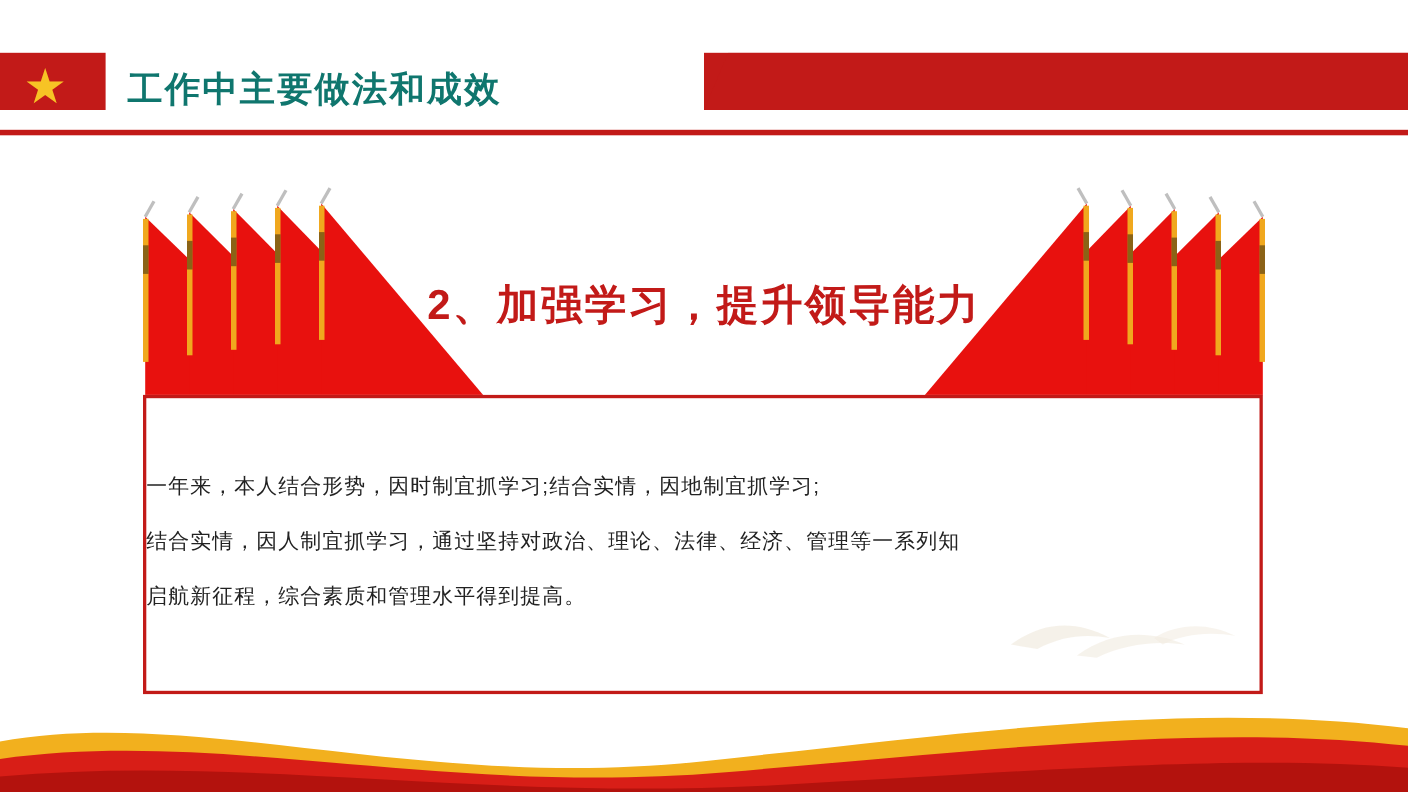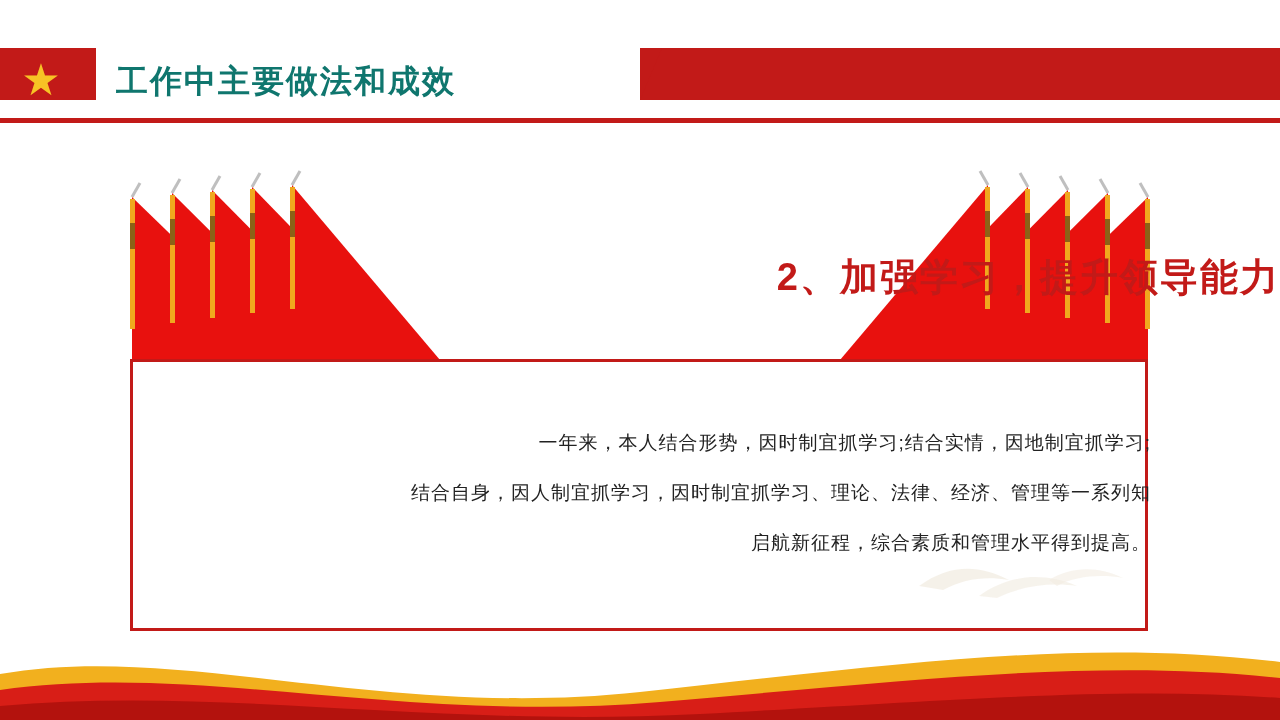"2、加强学习，提升领导能力" .section-title { text-align: right -> center }
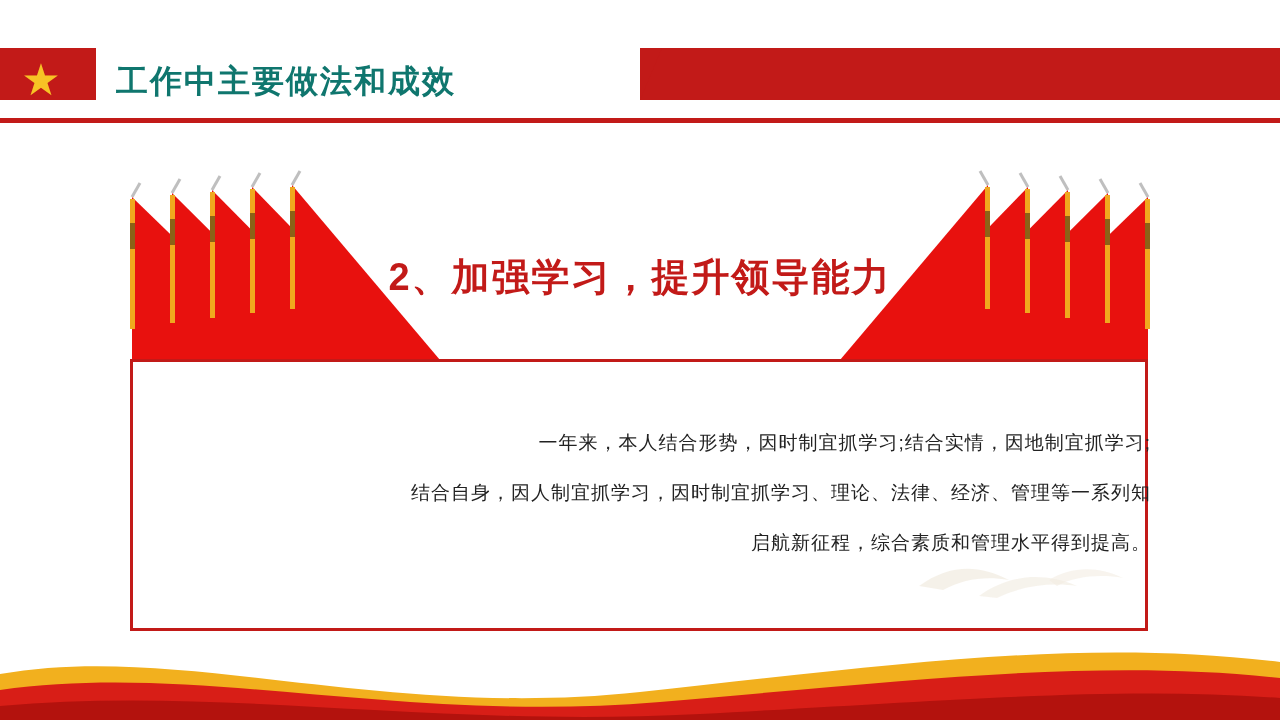"一年来，本人结合形势，因时制宜抓学习;结合实情，因地制宜抓学习;" .content-text { text-align: right -> left }
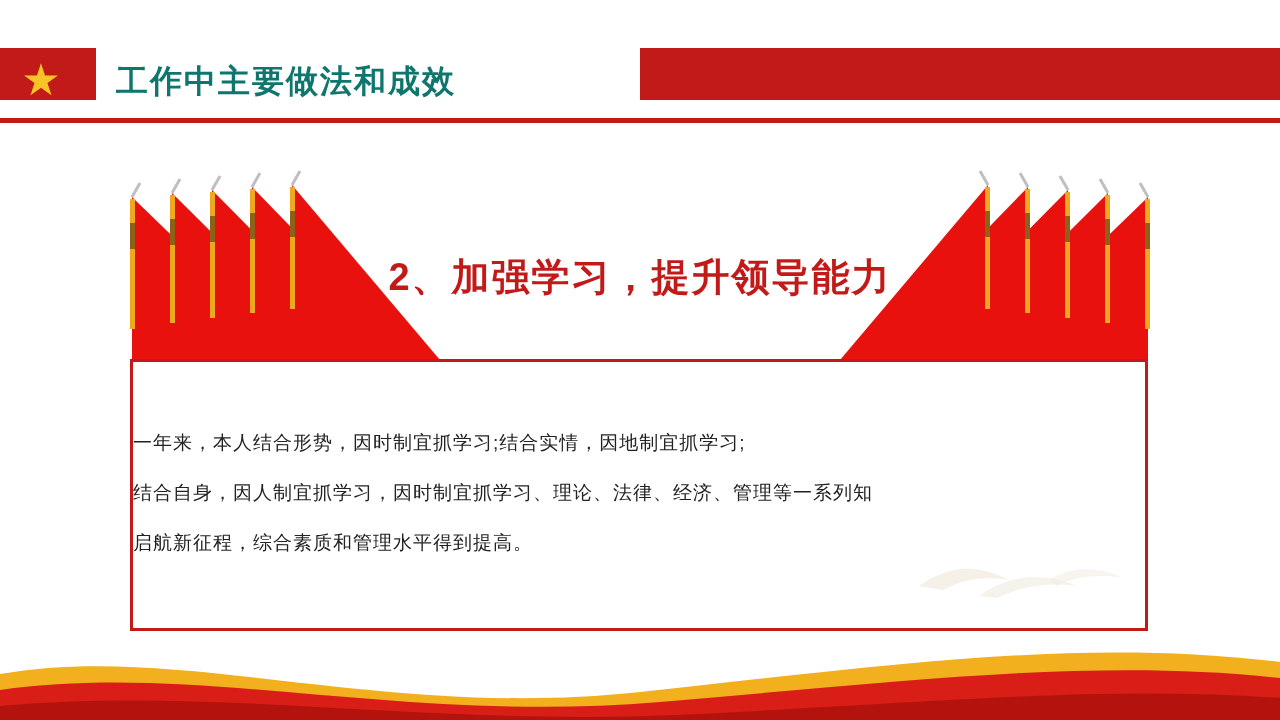"结合自身，因人制宜抓学习，因时制宜抓学习、理论、法律、经济、管理等一系列知" span.content-line { text: 自身，因人制宜抓学习，因时制宜抓学习 -> 实情，因人制宜抓学习，通过坚持对政治 }
